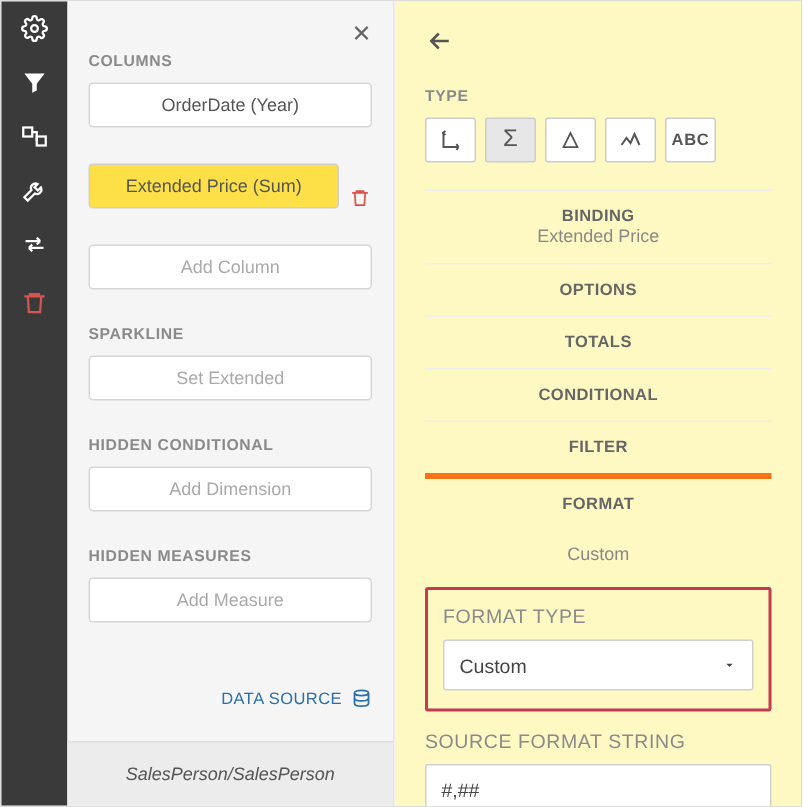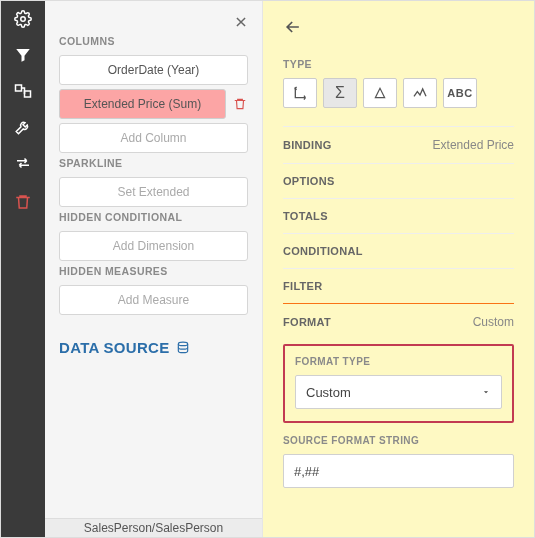"OrderDate (Year)" .field-row { align-items: center -> flex-end; margin-bottom: 4px -> 24px }
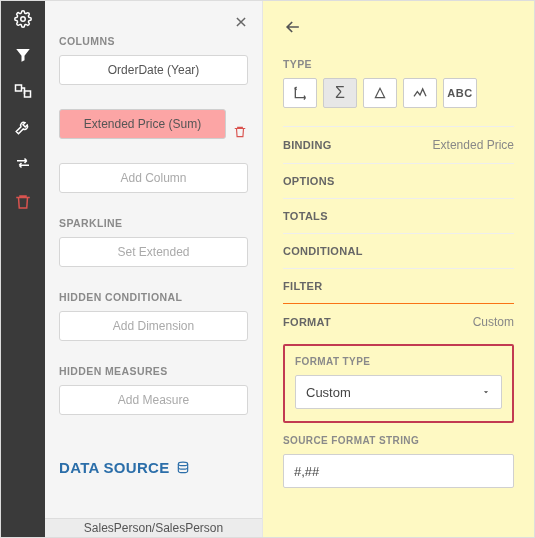"Extended Price (Sum)" .field-btn.selected { background: #fca5a5 -> #fde047 }
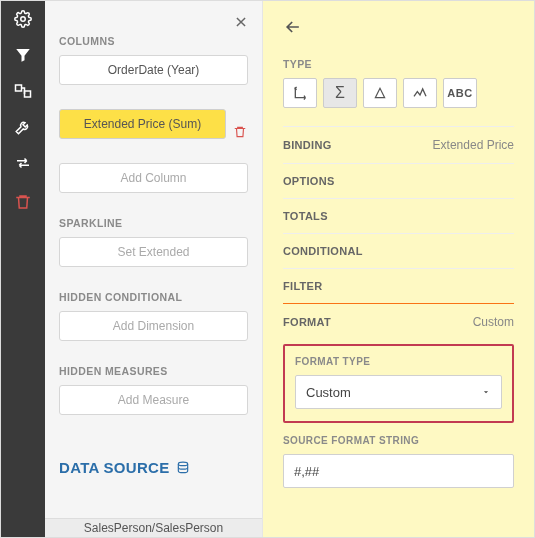"BINDING" .prop-row { flex-direction: none -> column }
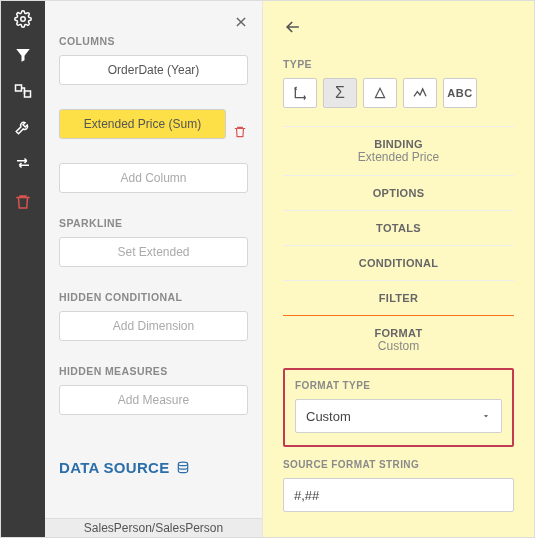"FORMAT" div.prop-row { border-top: 1px solid #f97316 -> 4px solid #f97316; gap: none -> 20px }
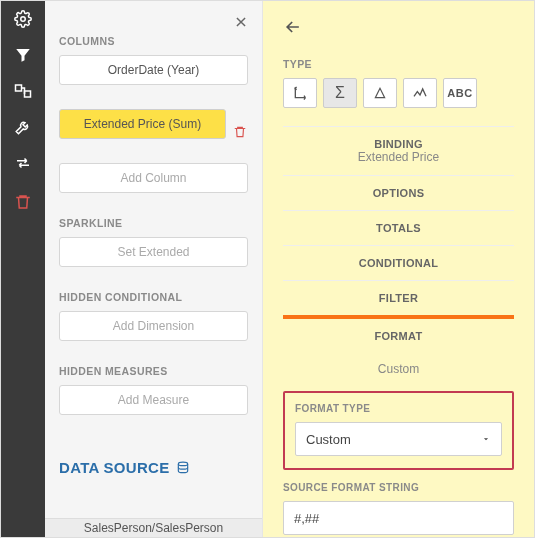"FORMAT TYPE" .sub-label { font-size: 10px -> 13px; font-weight: 700 -> 400 }
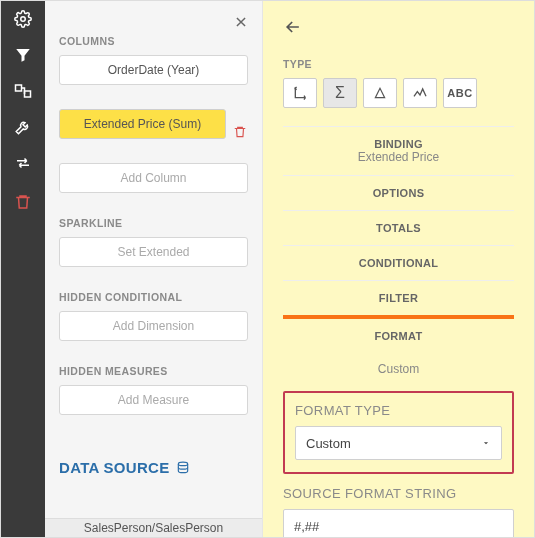"DATA SOURCE" .data-source-row { font-size: 15px -> 11px; font-weight: 700 -> 400; justify-content: flex-start -> flex-end }
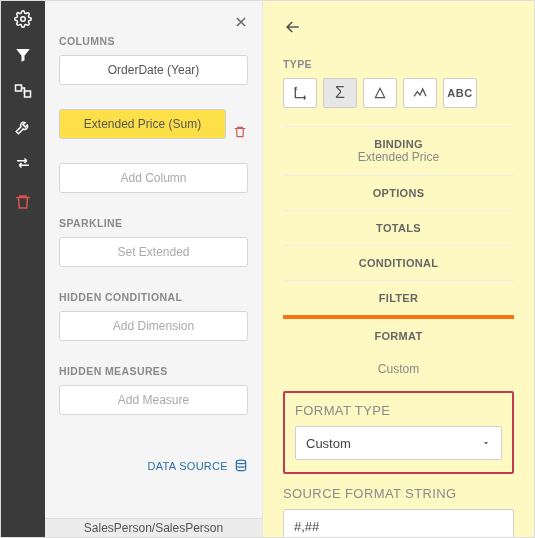"SalesPerson/SalesPerson" .footer-ds { font-style: none -> italic; padding: 2px 0 -> 14px 0 }
